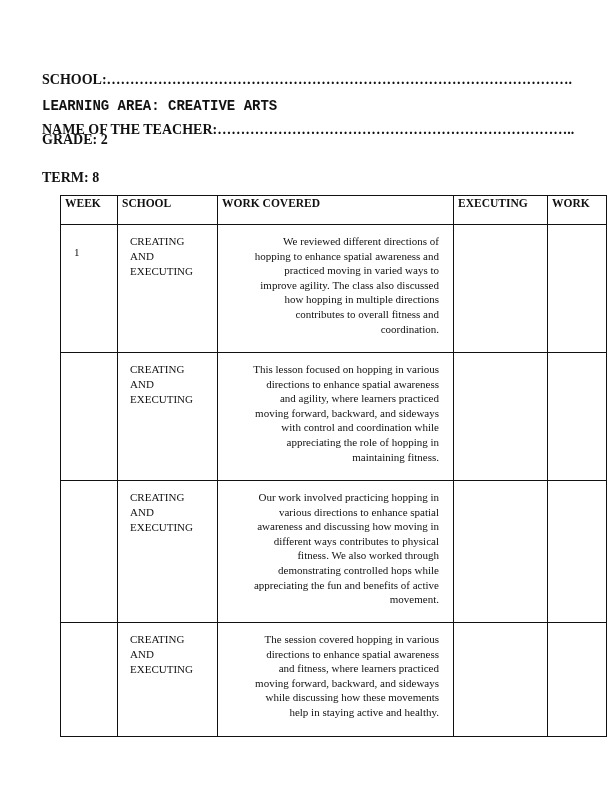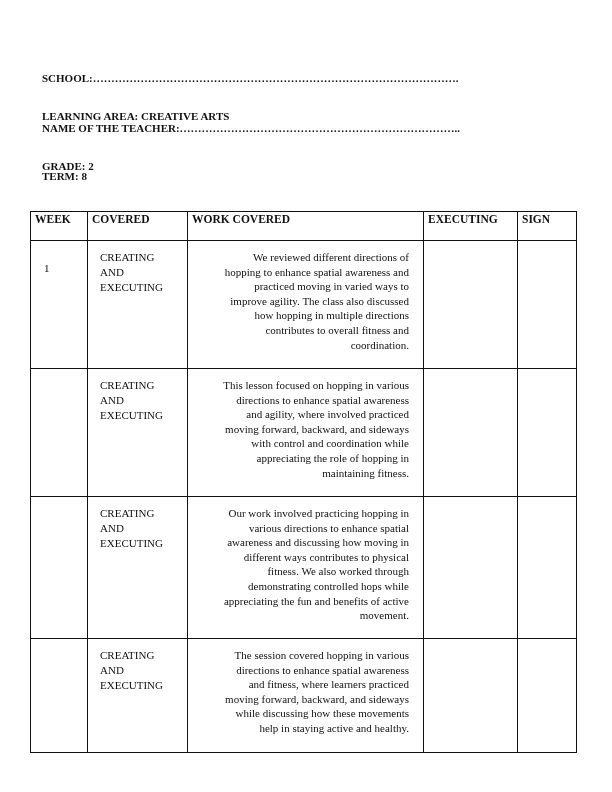"SCHOOL:………………………………………………………………………………………" .hdr-line { font-size: 11px -> 14px }
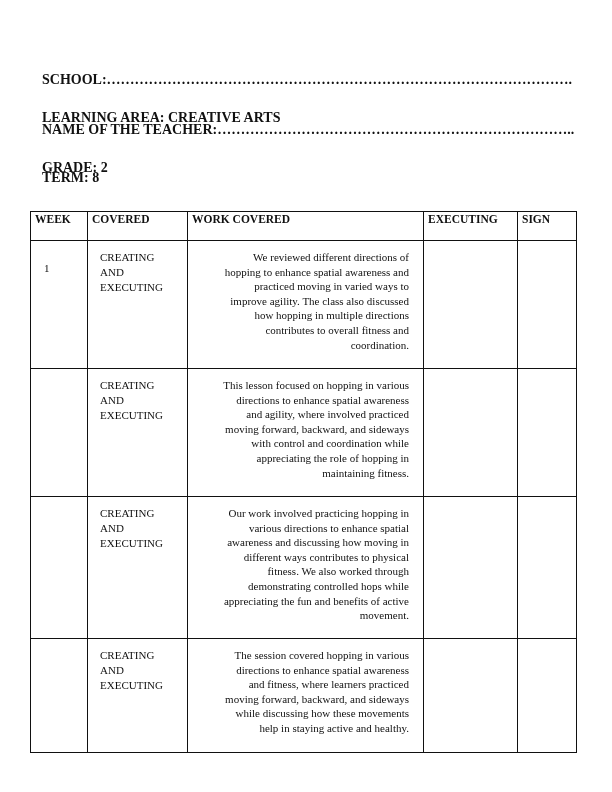"LEARNING AREA: CREATIVE ARTS" #l-area { font-family: none -> Liberation Mono, monospace; top: 110px -> 98px }
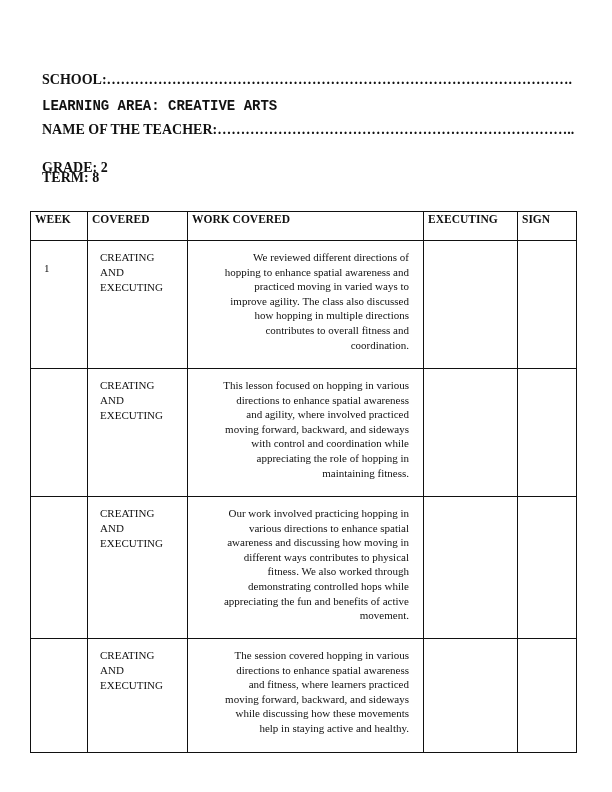"GRADE: 2" #l-grade { top: 160px -> 132px }
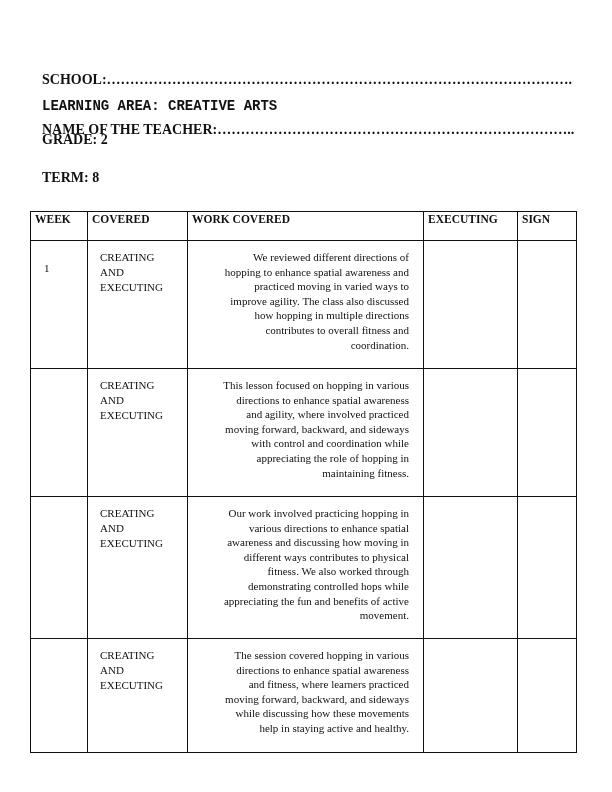"WEEK" table.record { left: 30px -> 60px; margin-top: 16px -> none }
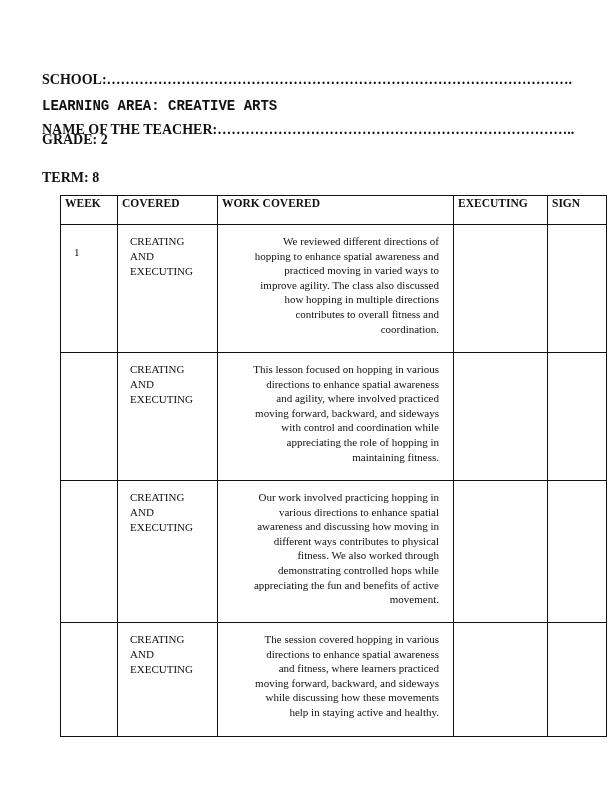"COVERED" th { text: COVERED -> SCHOOL }
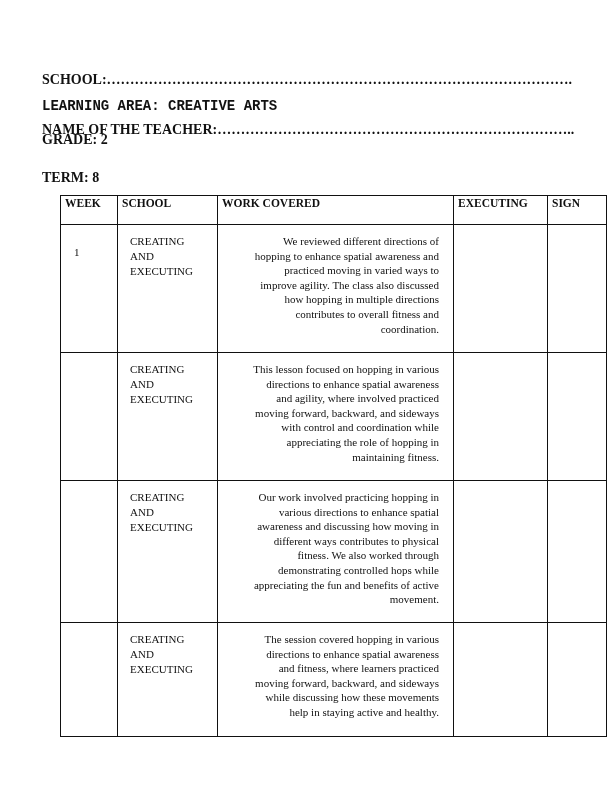"SIGN" th { text: SIGN -> WORK }
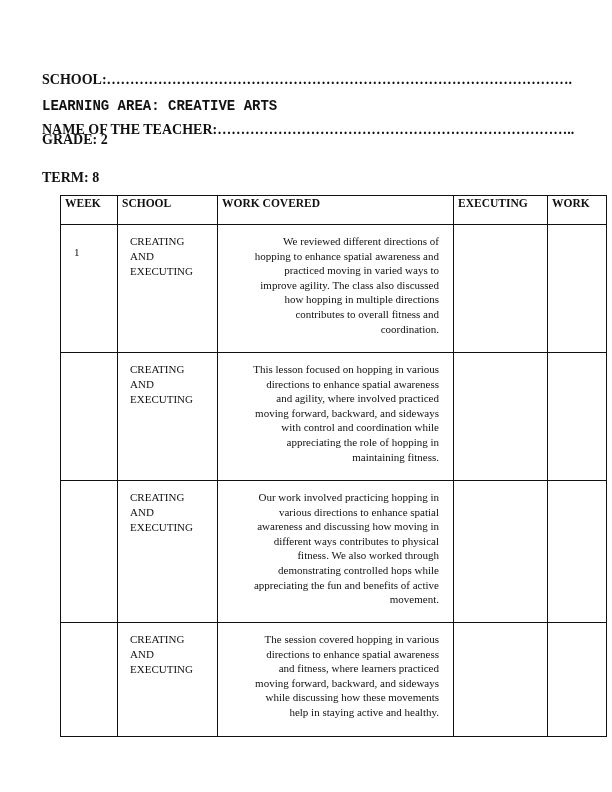"This lesson focused on hopping" div.cell-work { text: involved -> learners }
